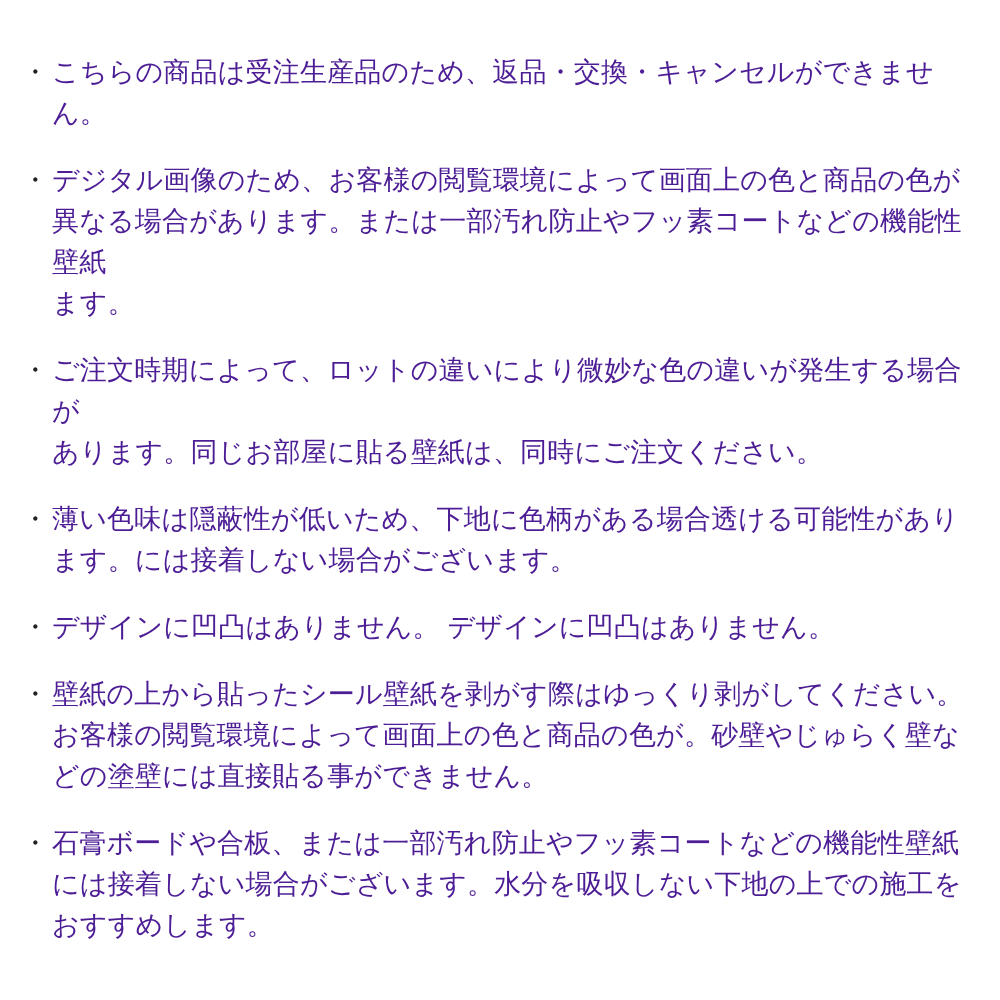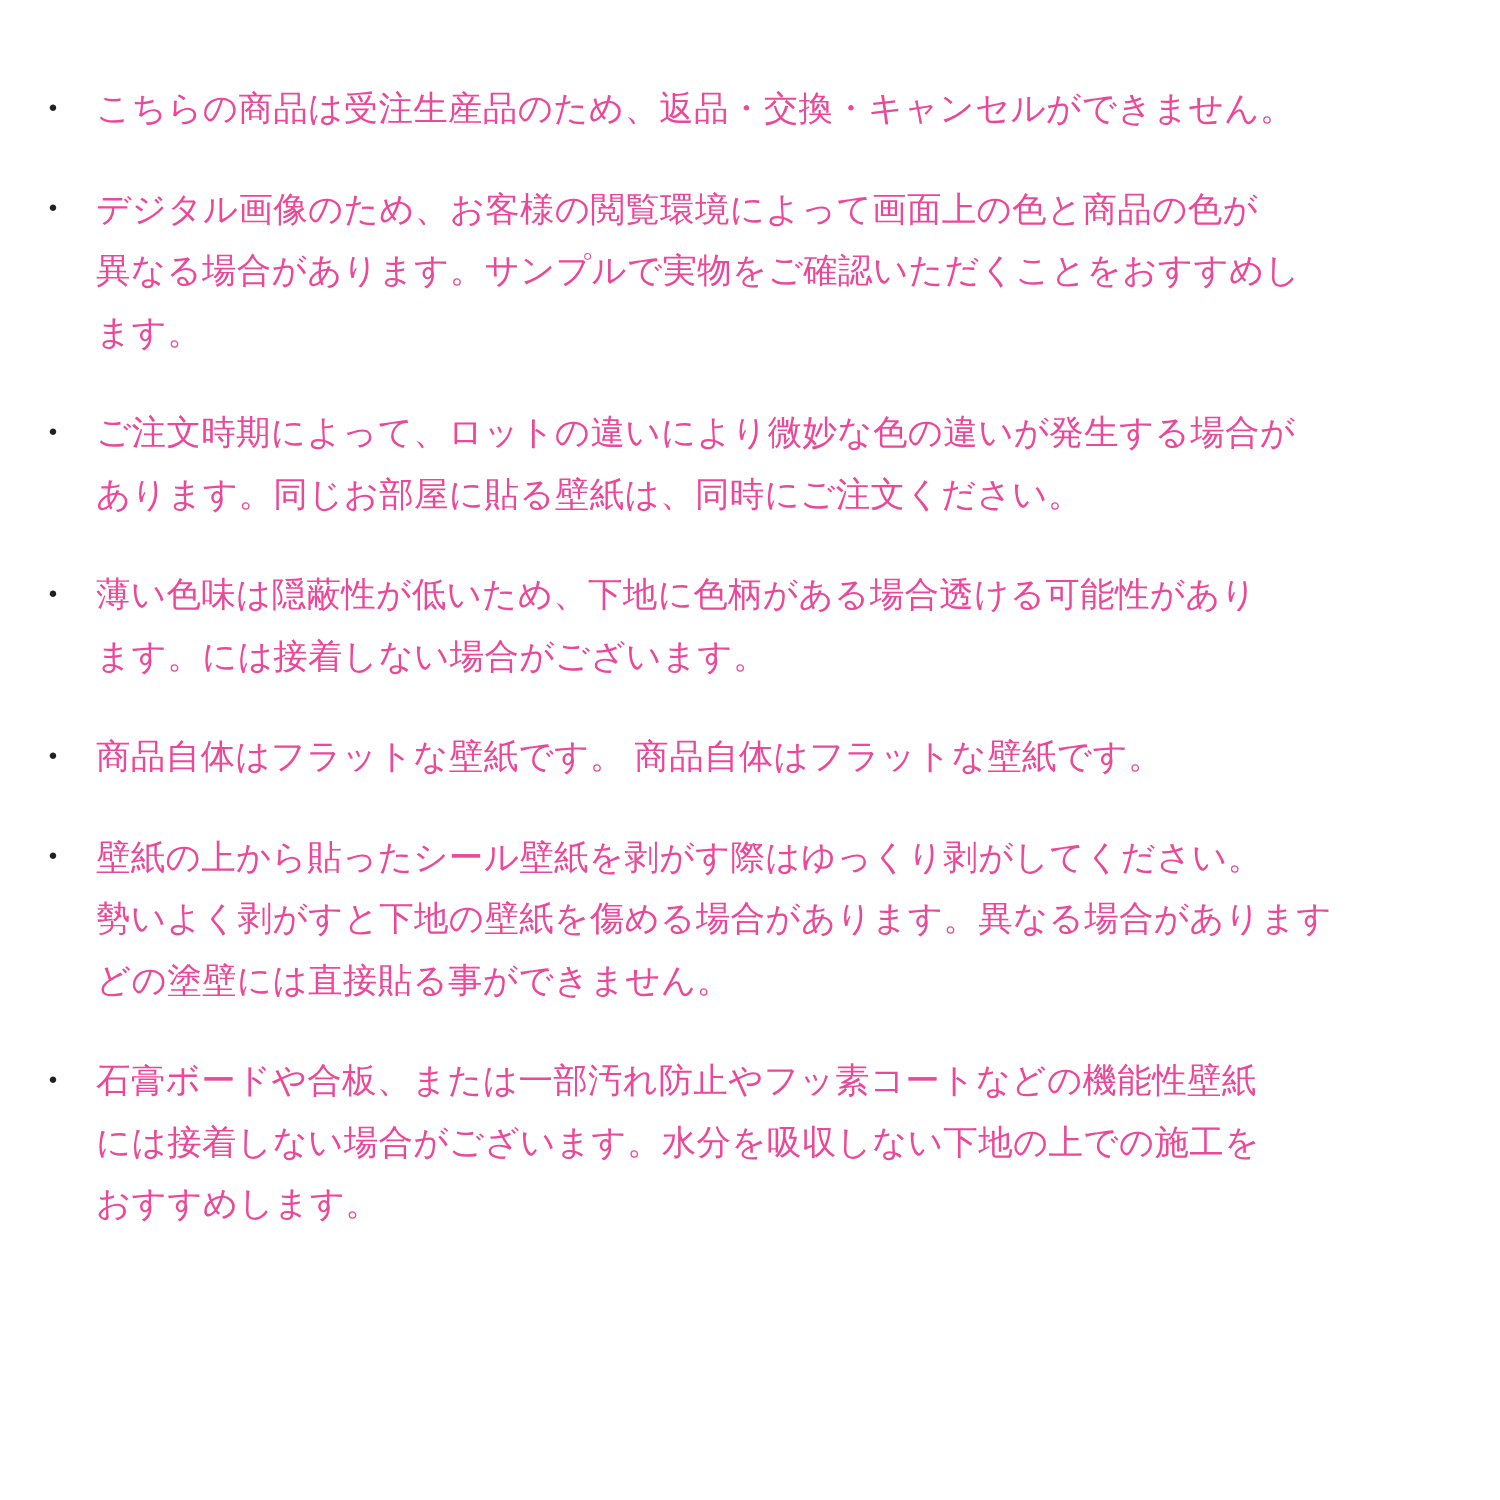"こちらの商品は受注生産品のため、返品・交換・キャンセルができません。" .item-text { color: #ec4899 -> #4c1d95; font-size: 23px -> 27px; margin-left: 12px -> none }
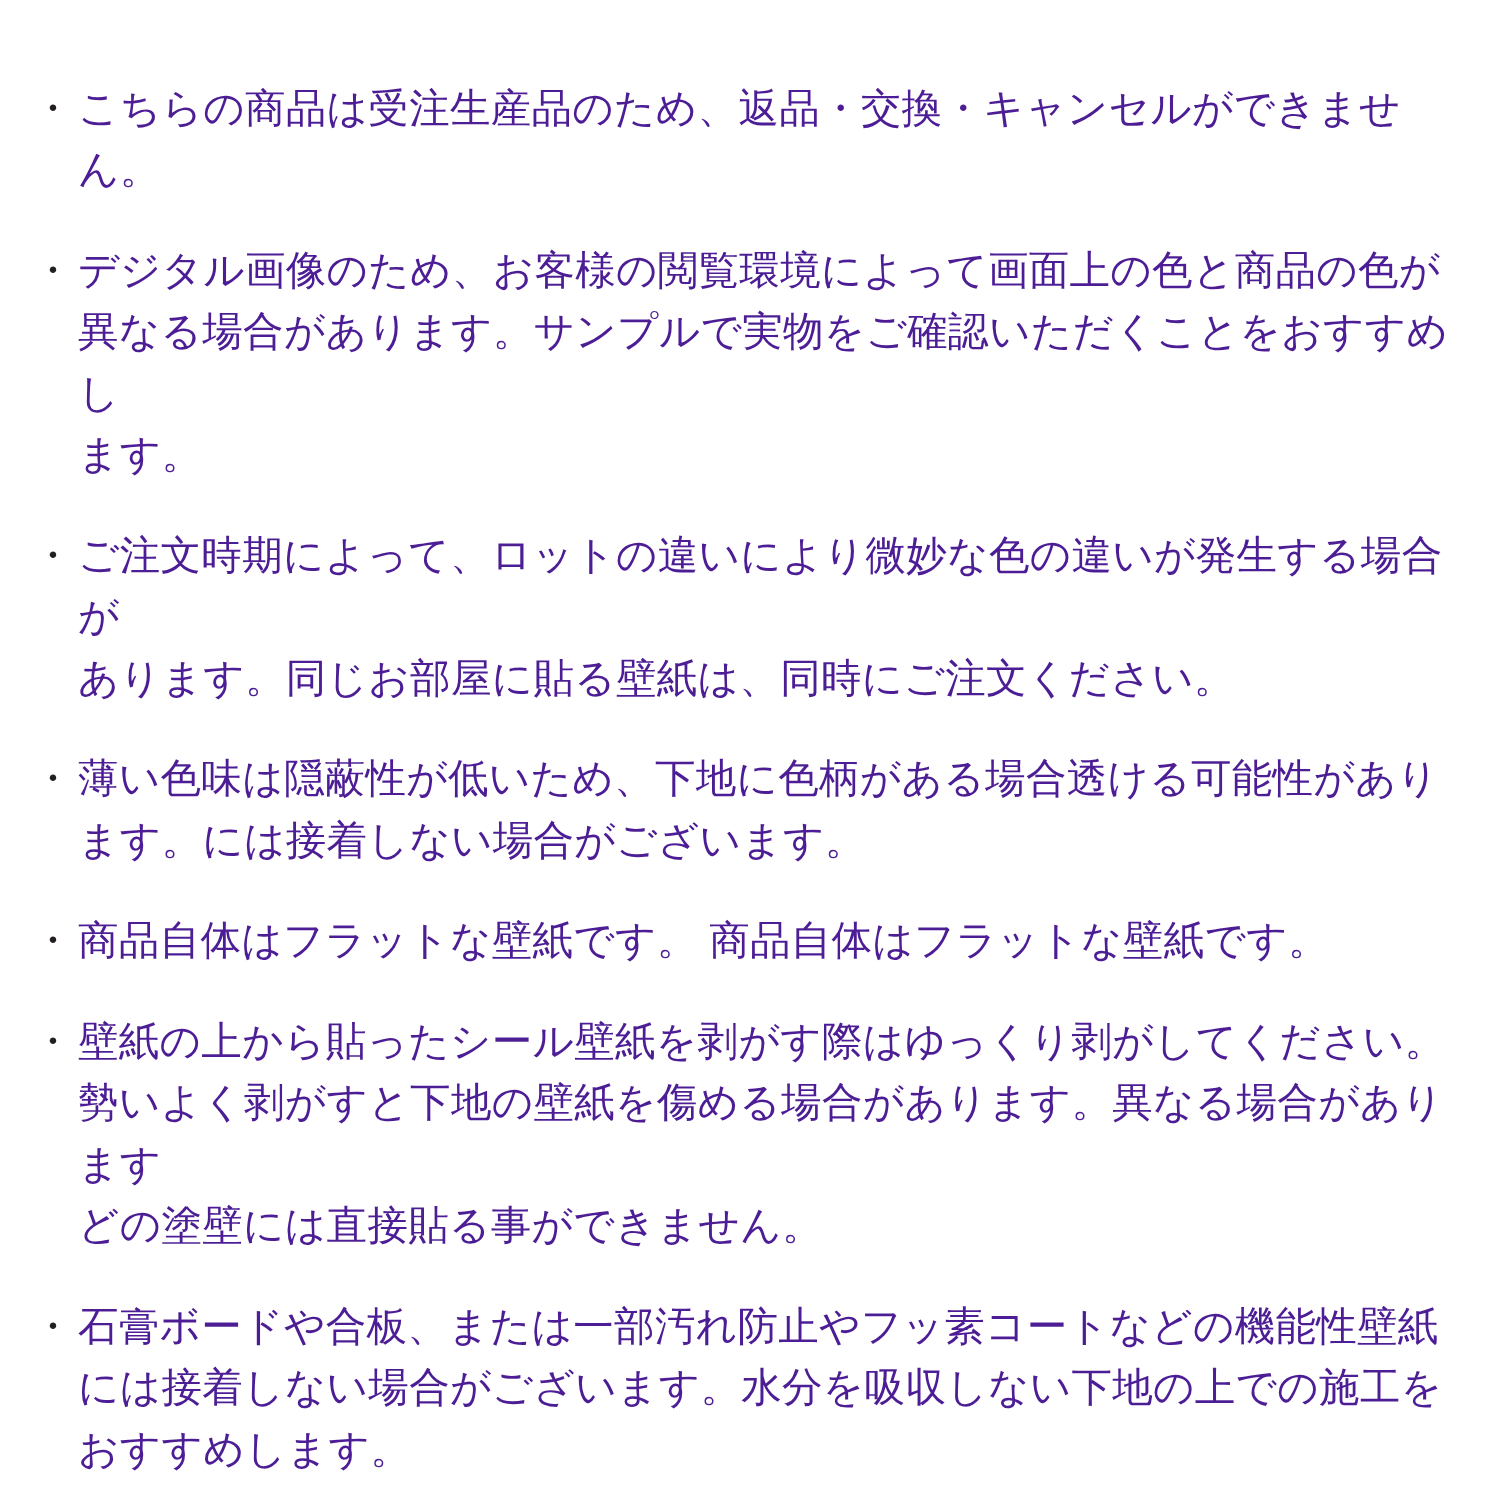"デジタル画像のため、お客様の閲覧環境によって画面上の色と商品の色が" div.item-text { text: サンプルで実物をご確認いただくことをおすすめし -> または一部汚れ防止やフッ素コートなどの機能性壁紙 }
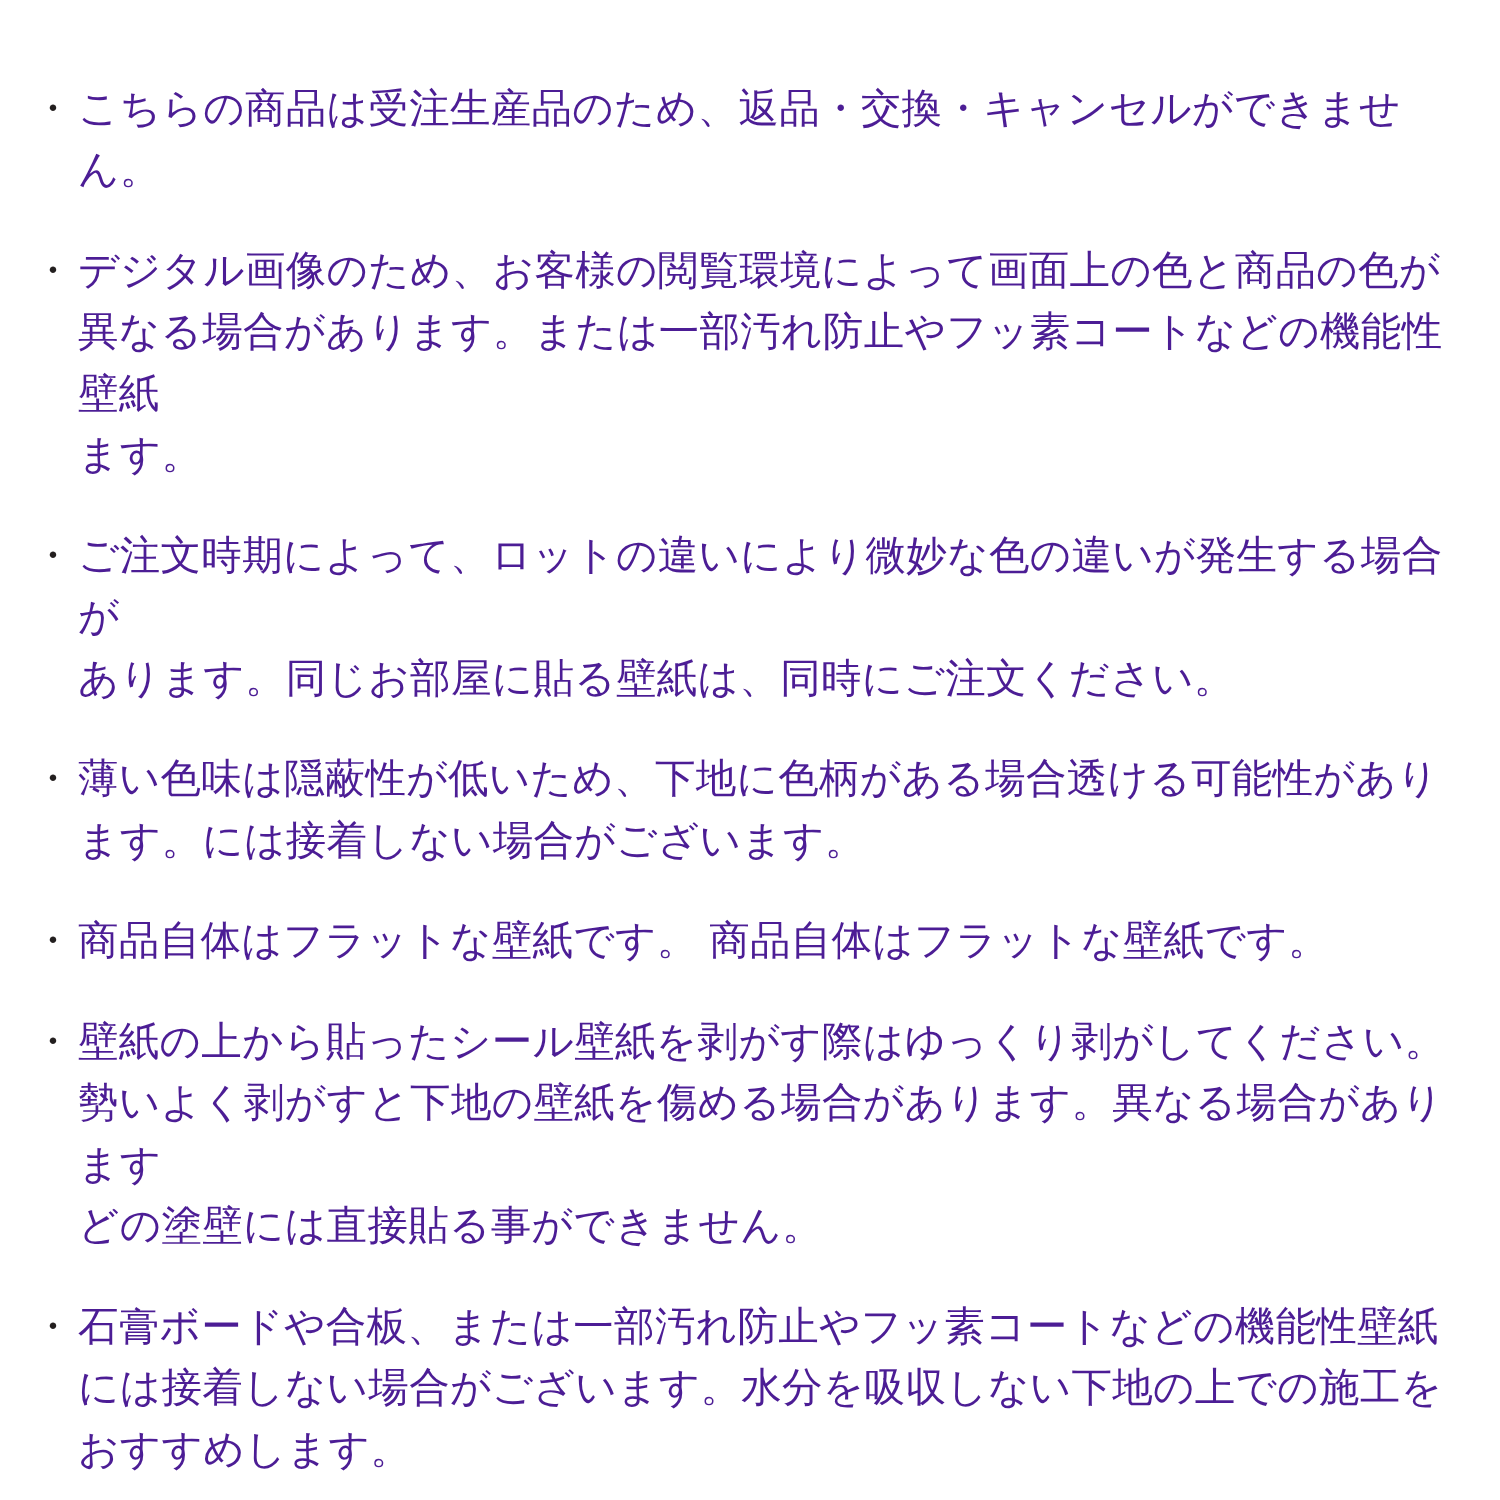"商品自体はフラットな壁紙です。 商品自体はフラットな壁紙です。" div.item-text { text: 商品自体はフラットな壁紙です。 商品自体はフラットな壁紙です -> デザインに凹凸はありません。 デザインに凹凸はありません }
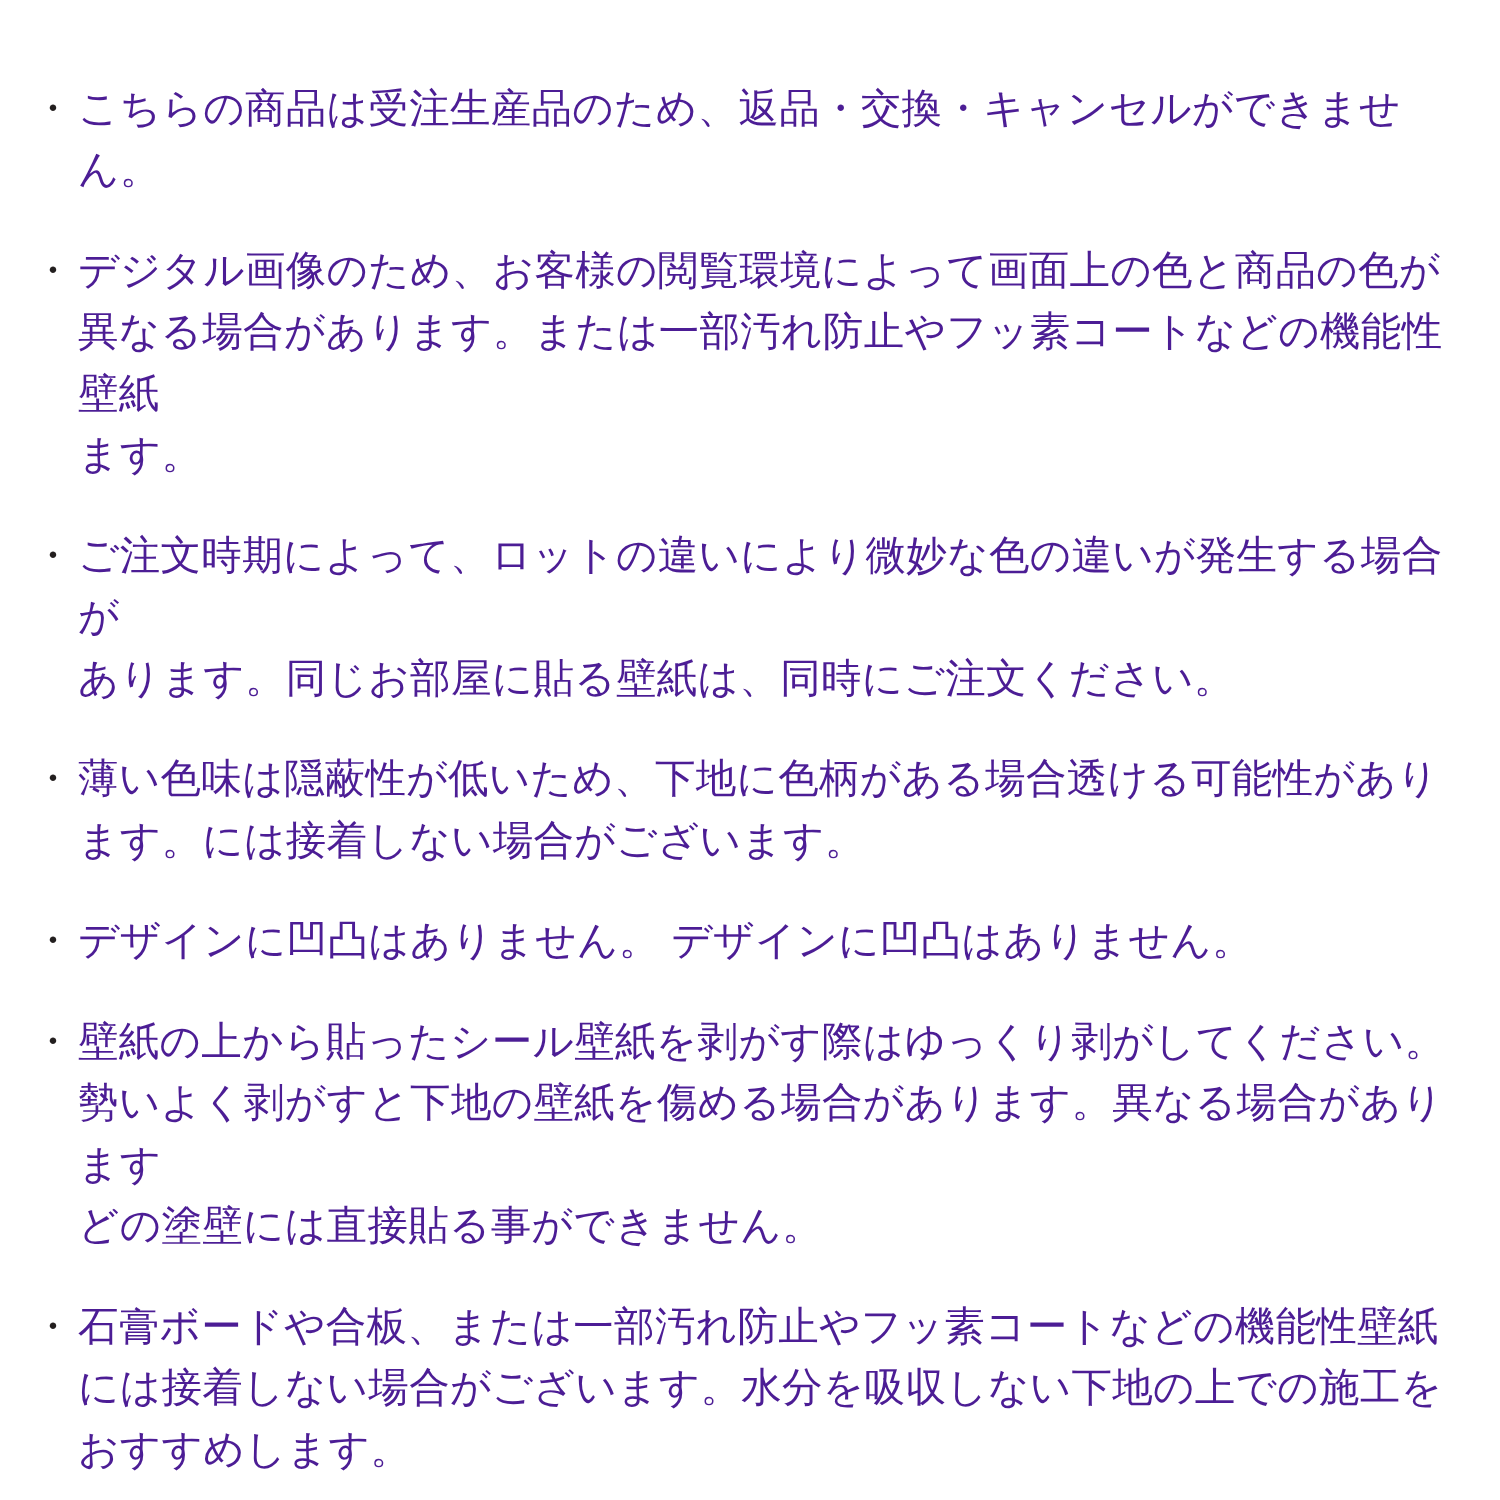"壁紙の上から貼ったシール壁紙を剥がす際はゆっくり剥がしてください。" div.item-text { text: 勢いよく剥がすと下地の壁紙を傷める場合があります。異なる場合があります -> お客様の閲覧環境によって画面上の色と商品の色が。砂壁やじゅらく壁な }
